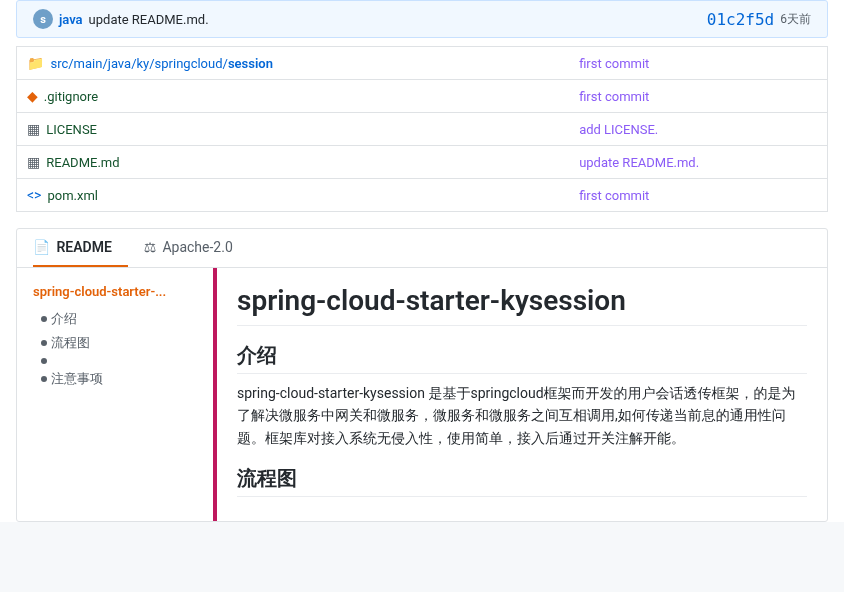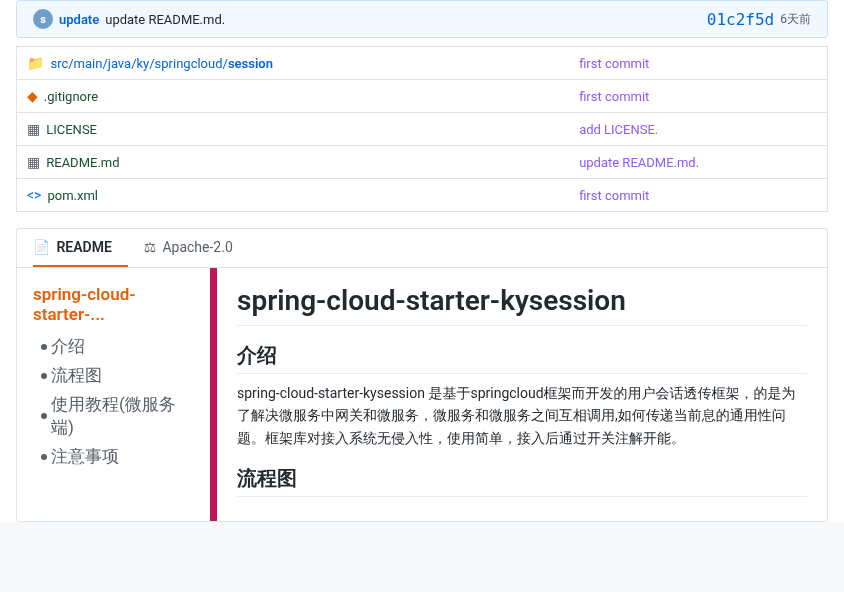"update" span.commit-author { text: update -> java }
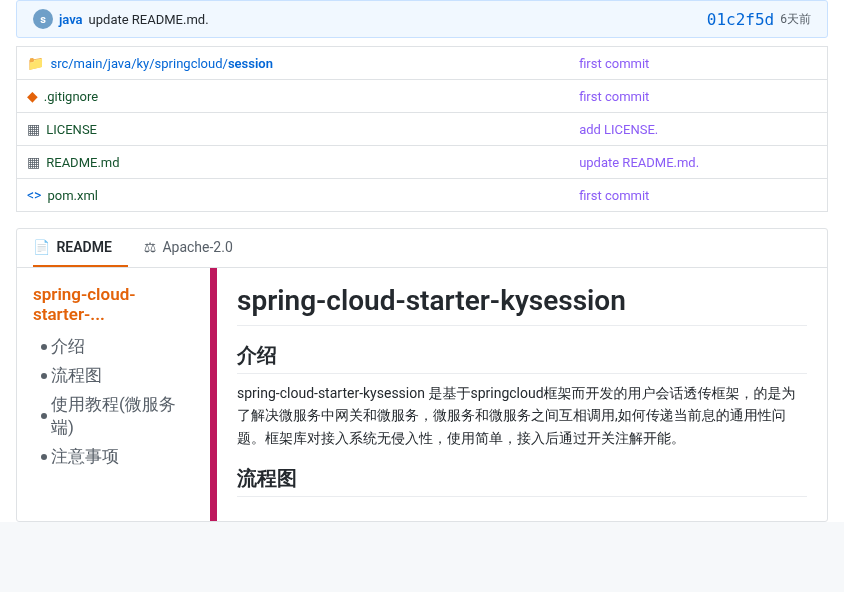"spring-cloud-starter-..." .readme-toc { border-right: 7px solid #be185d -> 4px solid #be185d; font-size: 17px -> 13px }
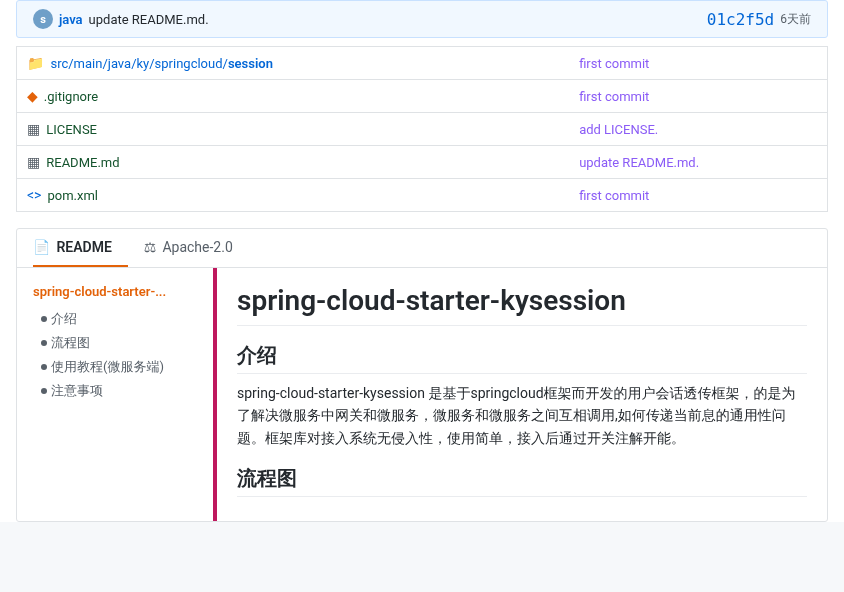"使用教程(微服务端)" span { html: <span>使用教程(微服务端)</span> -> none }
